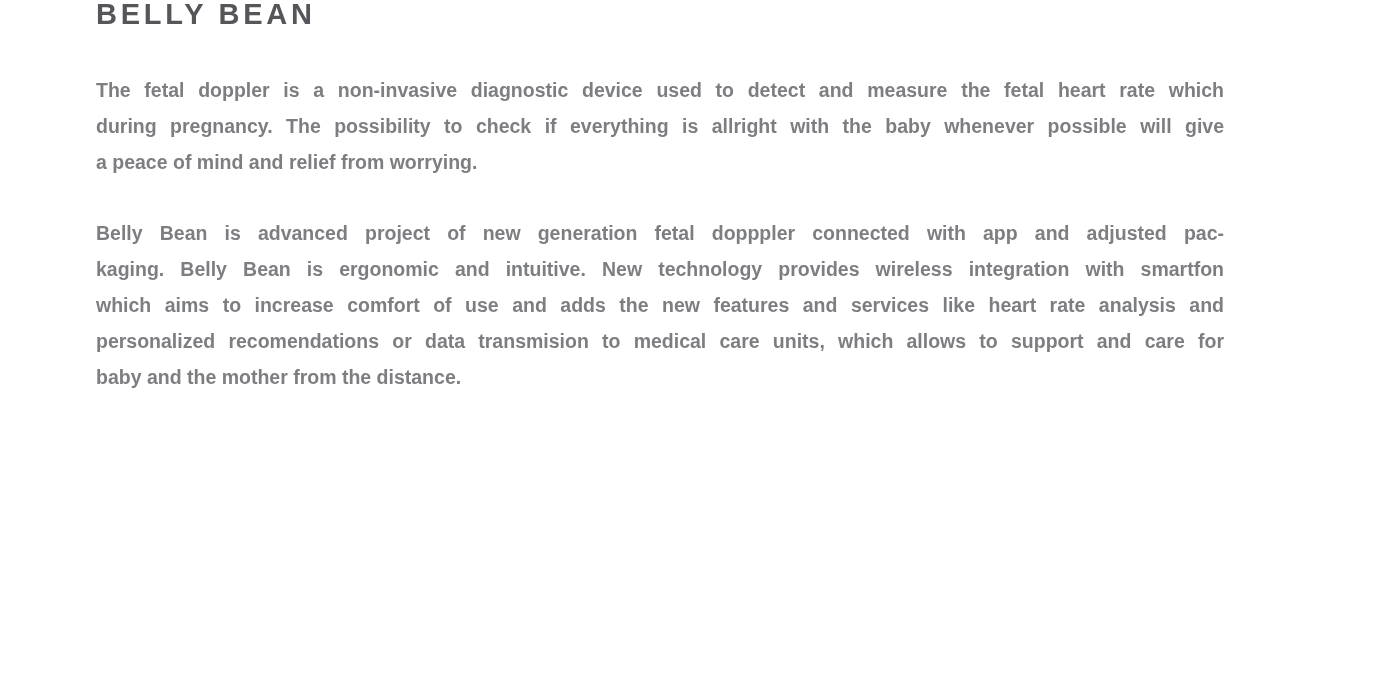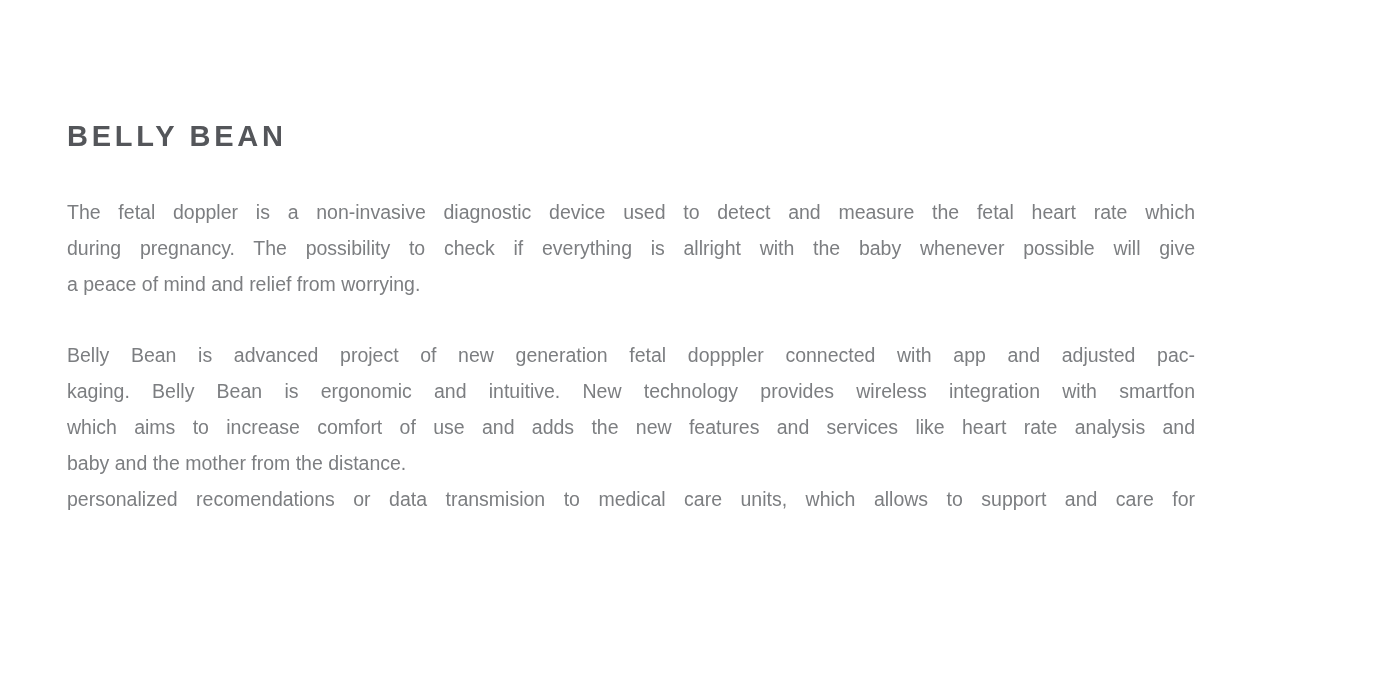"BELLY BEAN" .article { margin-left: 67px -> 96px; padding-top: 122px -> none }
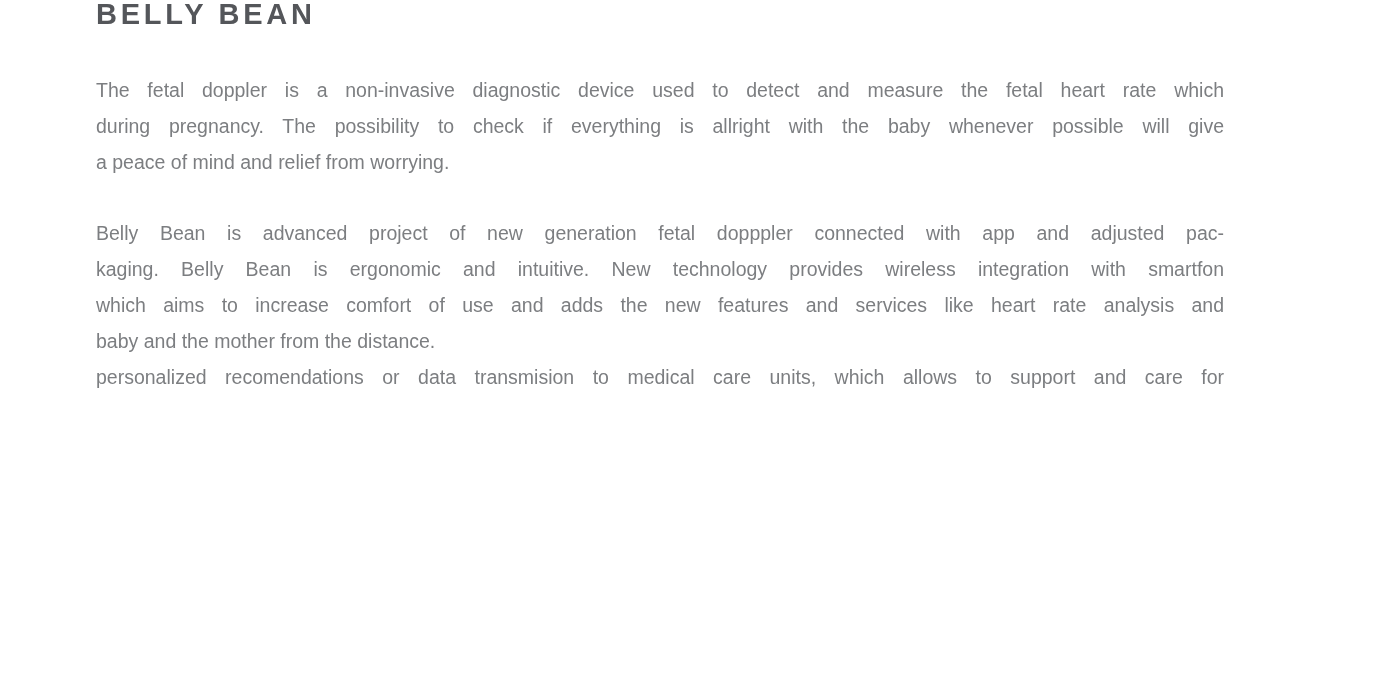"The fetal doppler is a" .paragraph { font-weight: 400 -> 700 }
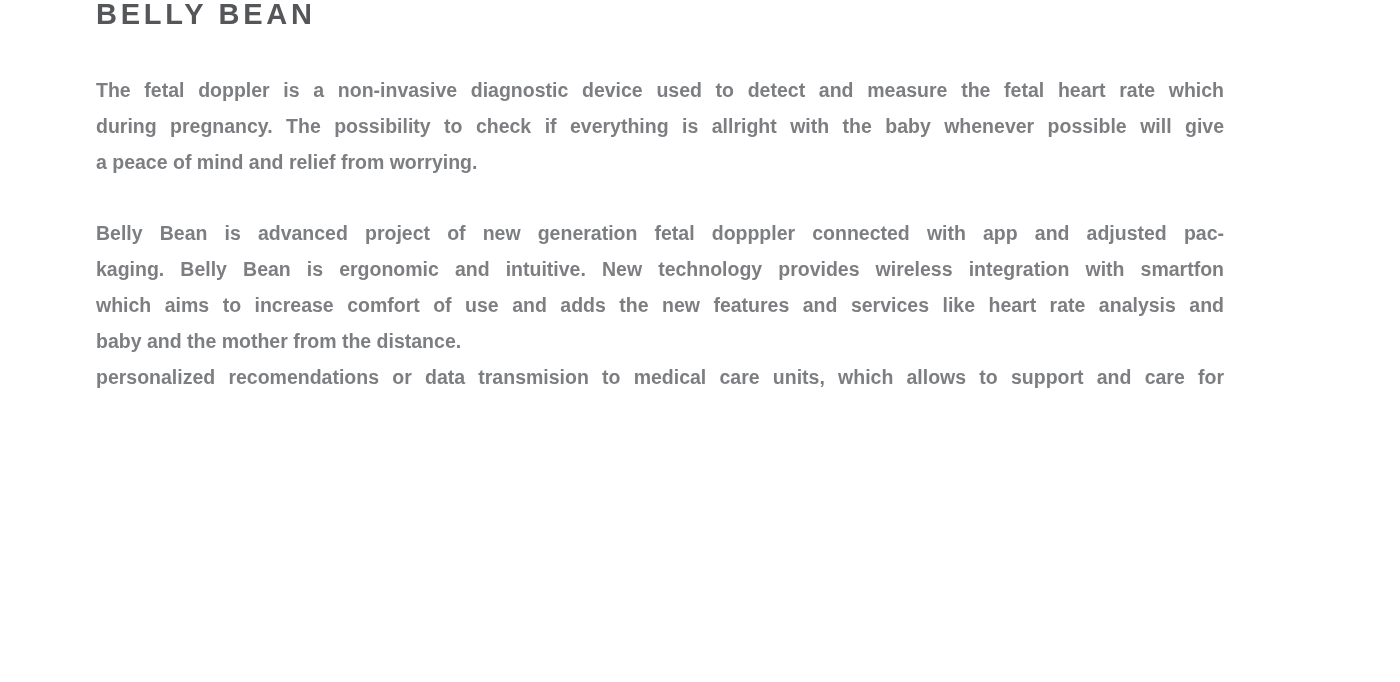"baby and the mother from" div.text-line { order: before "personalized recomendations or data" -> after "personalized recomendations or data" }
